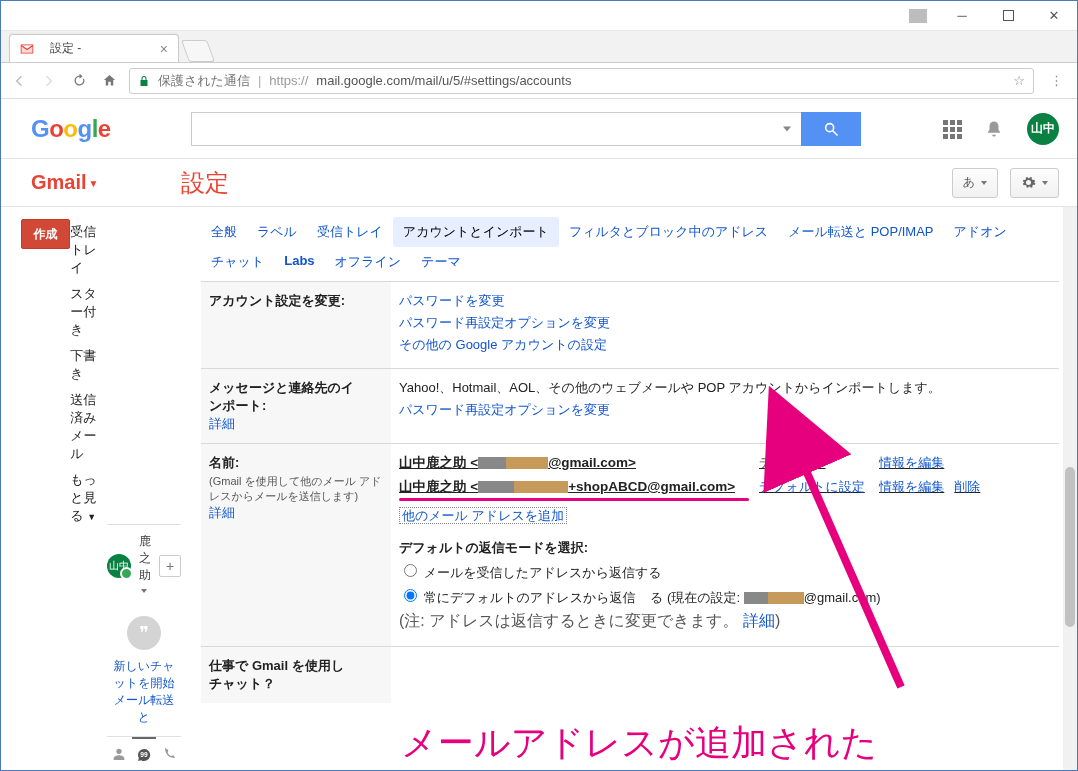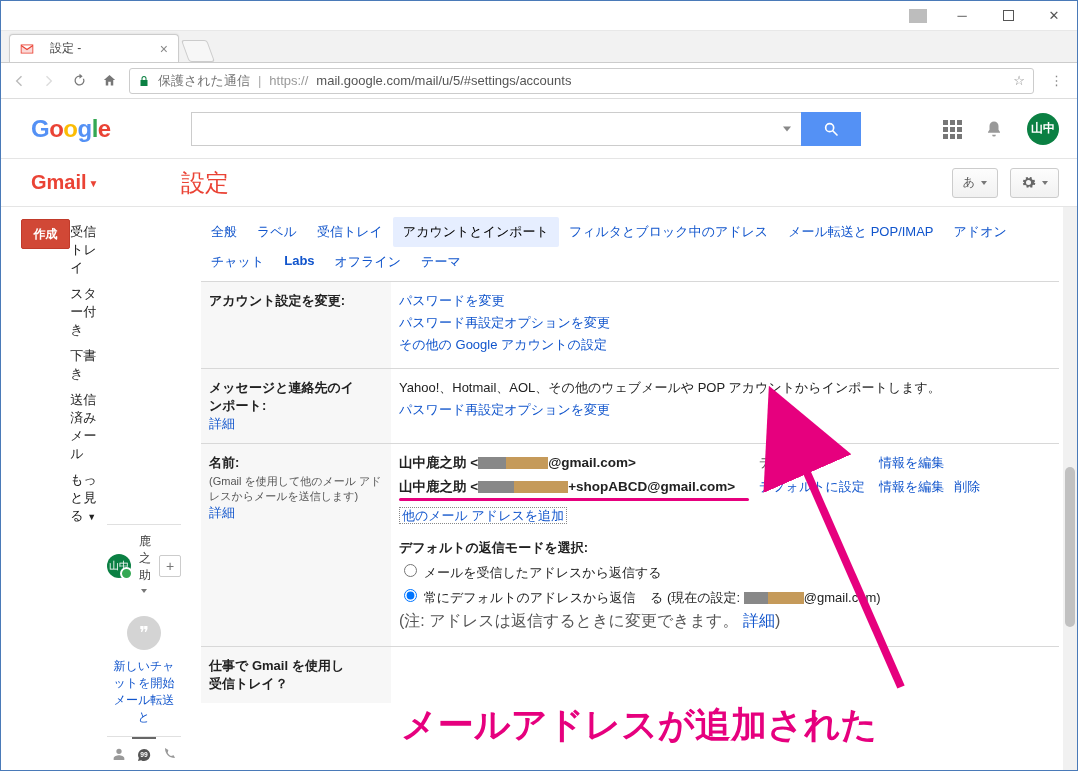"山中鹿之助 < @gmail.com>" .namerow { text-decoration: none -> underline }
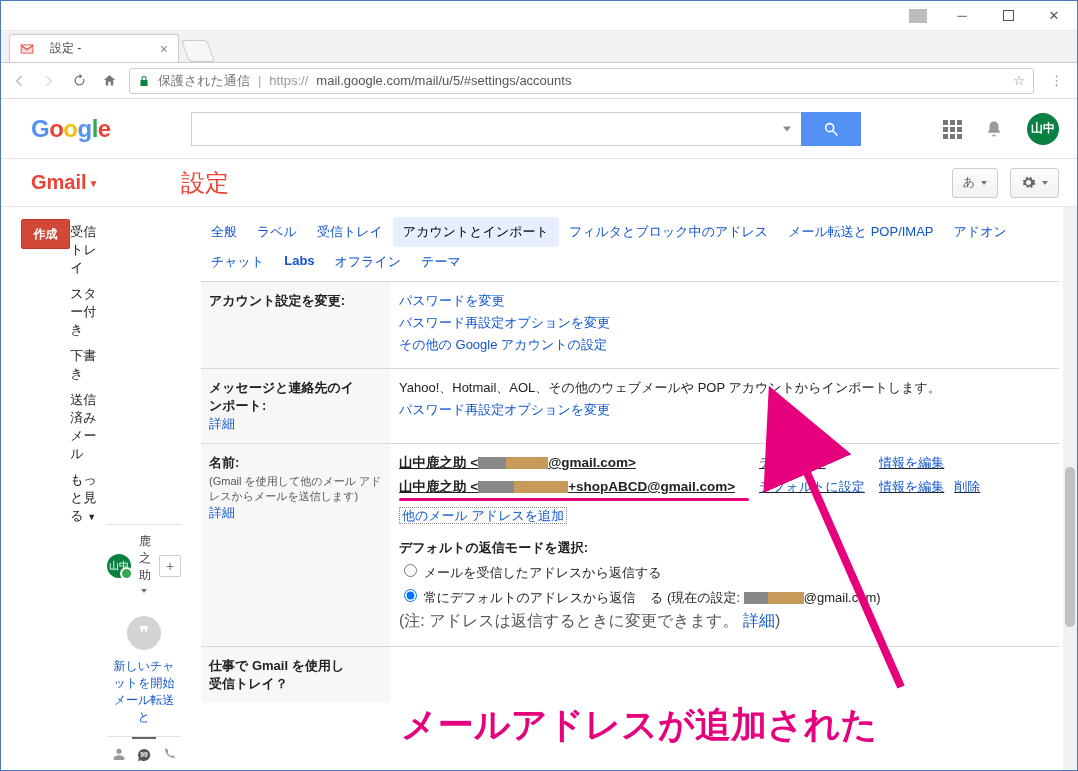"受信トレイ？" span { text: 受信トレイ -> チャット }
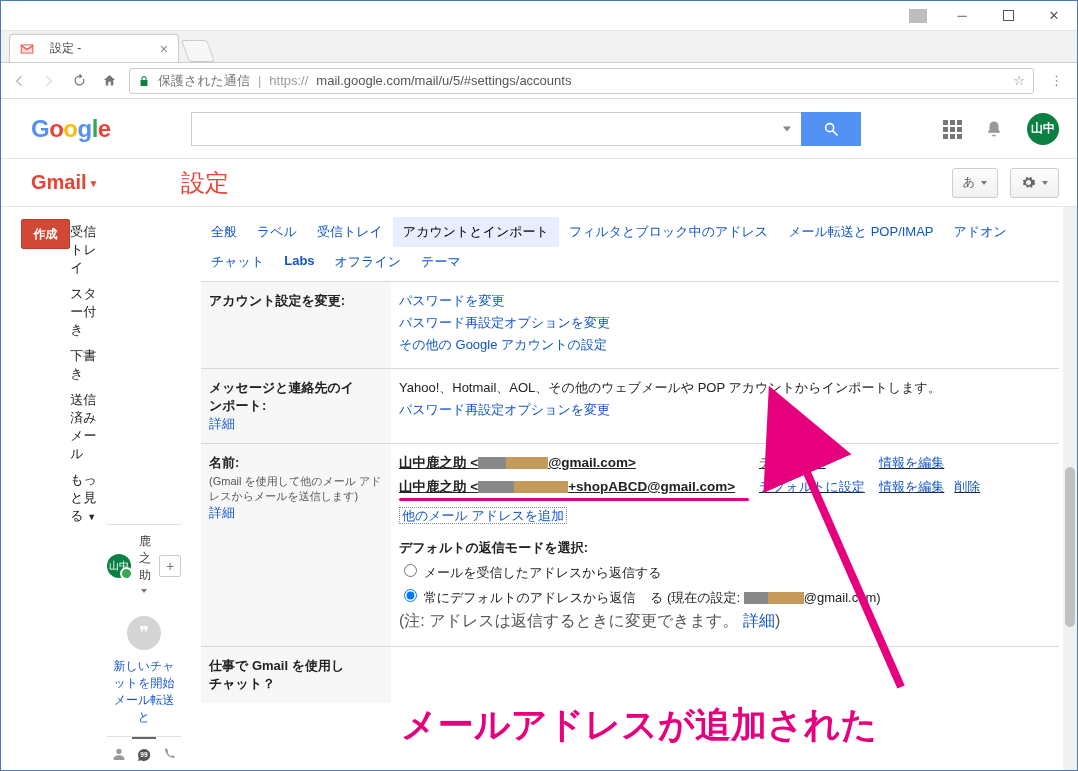"メールアドレスが追加された" .annot { bottom: 20px -> 2px; font-weight: bold -> normal }
